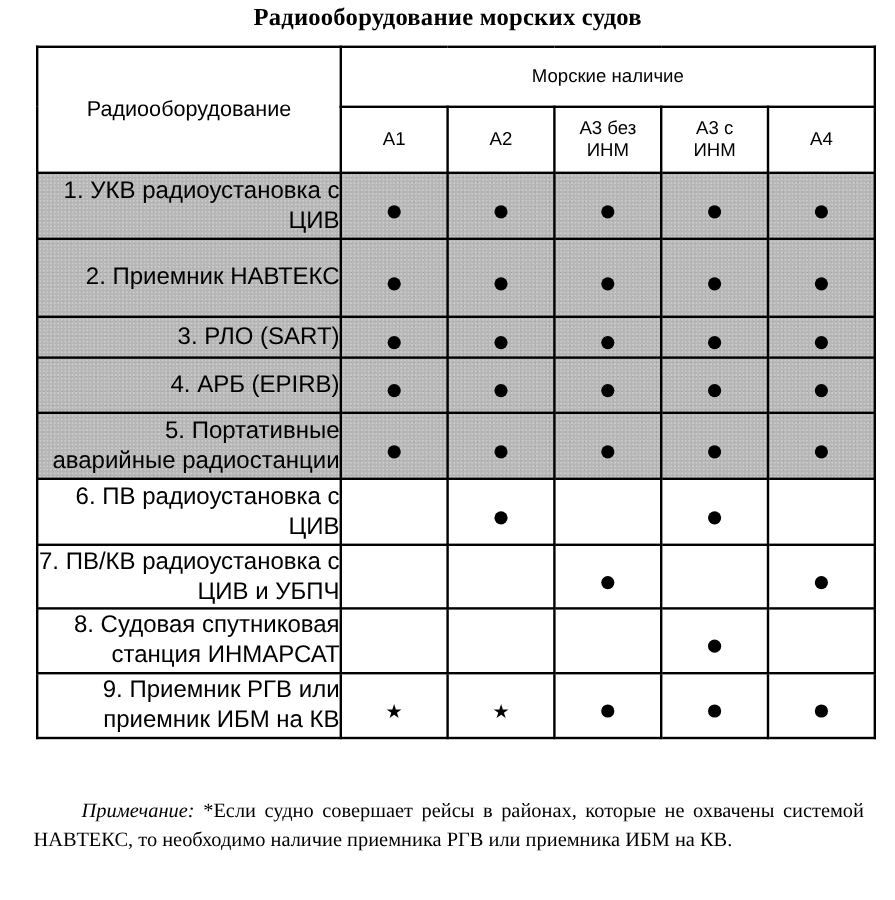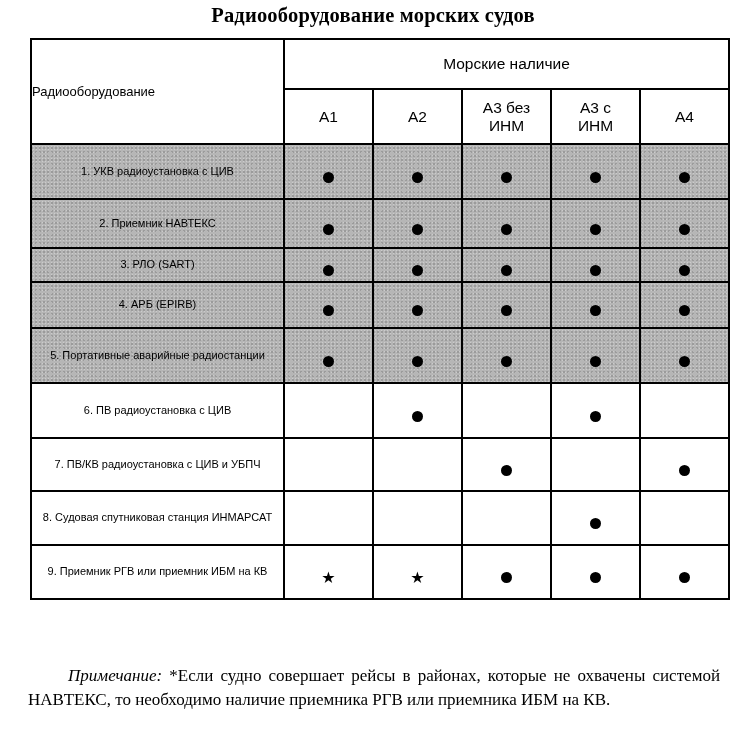"Радиооборудование" .th-rowname { font-size: 13px -> 18px; text-align: left -> center }
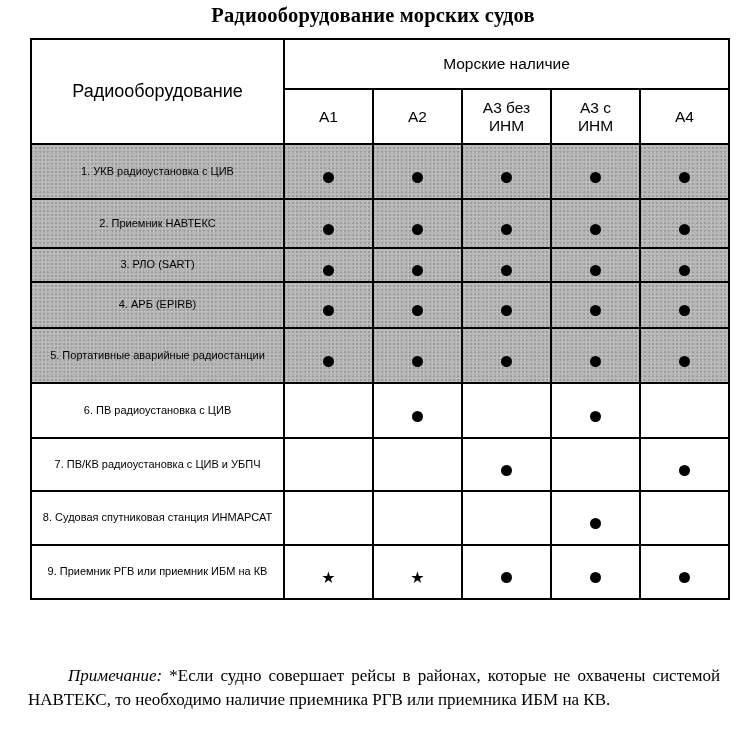"1. УКВ радиоустановка с ЦИВ" td.name-cell { font-size: 11px -> 20px; text-align: center -> right }
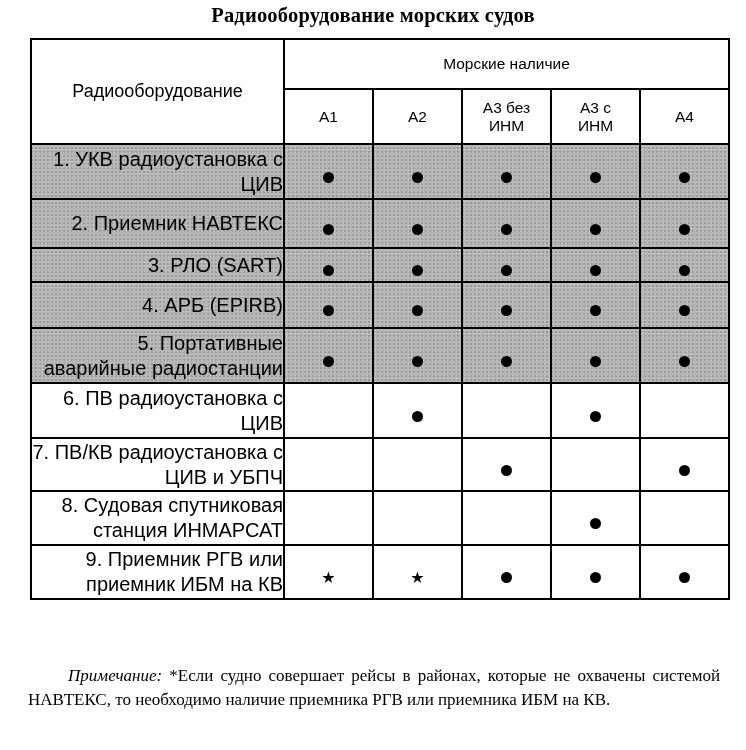"2. Приемник НАВТЕКС" tr.r2 td { height: 49px -> 65px }
